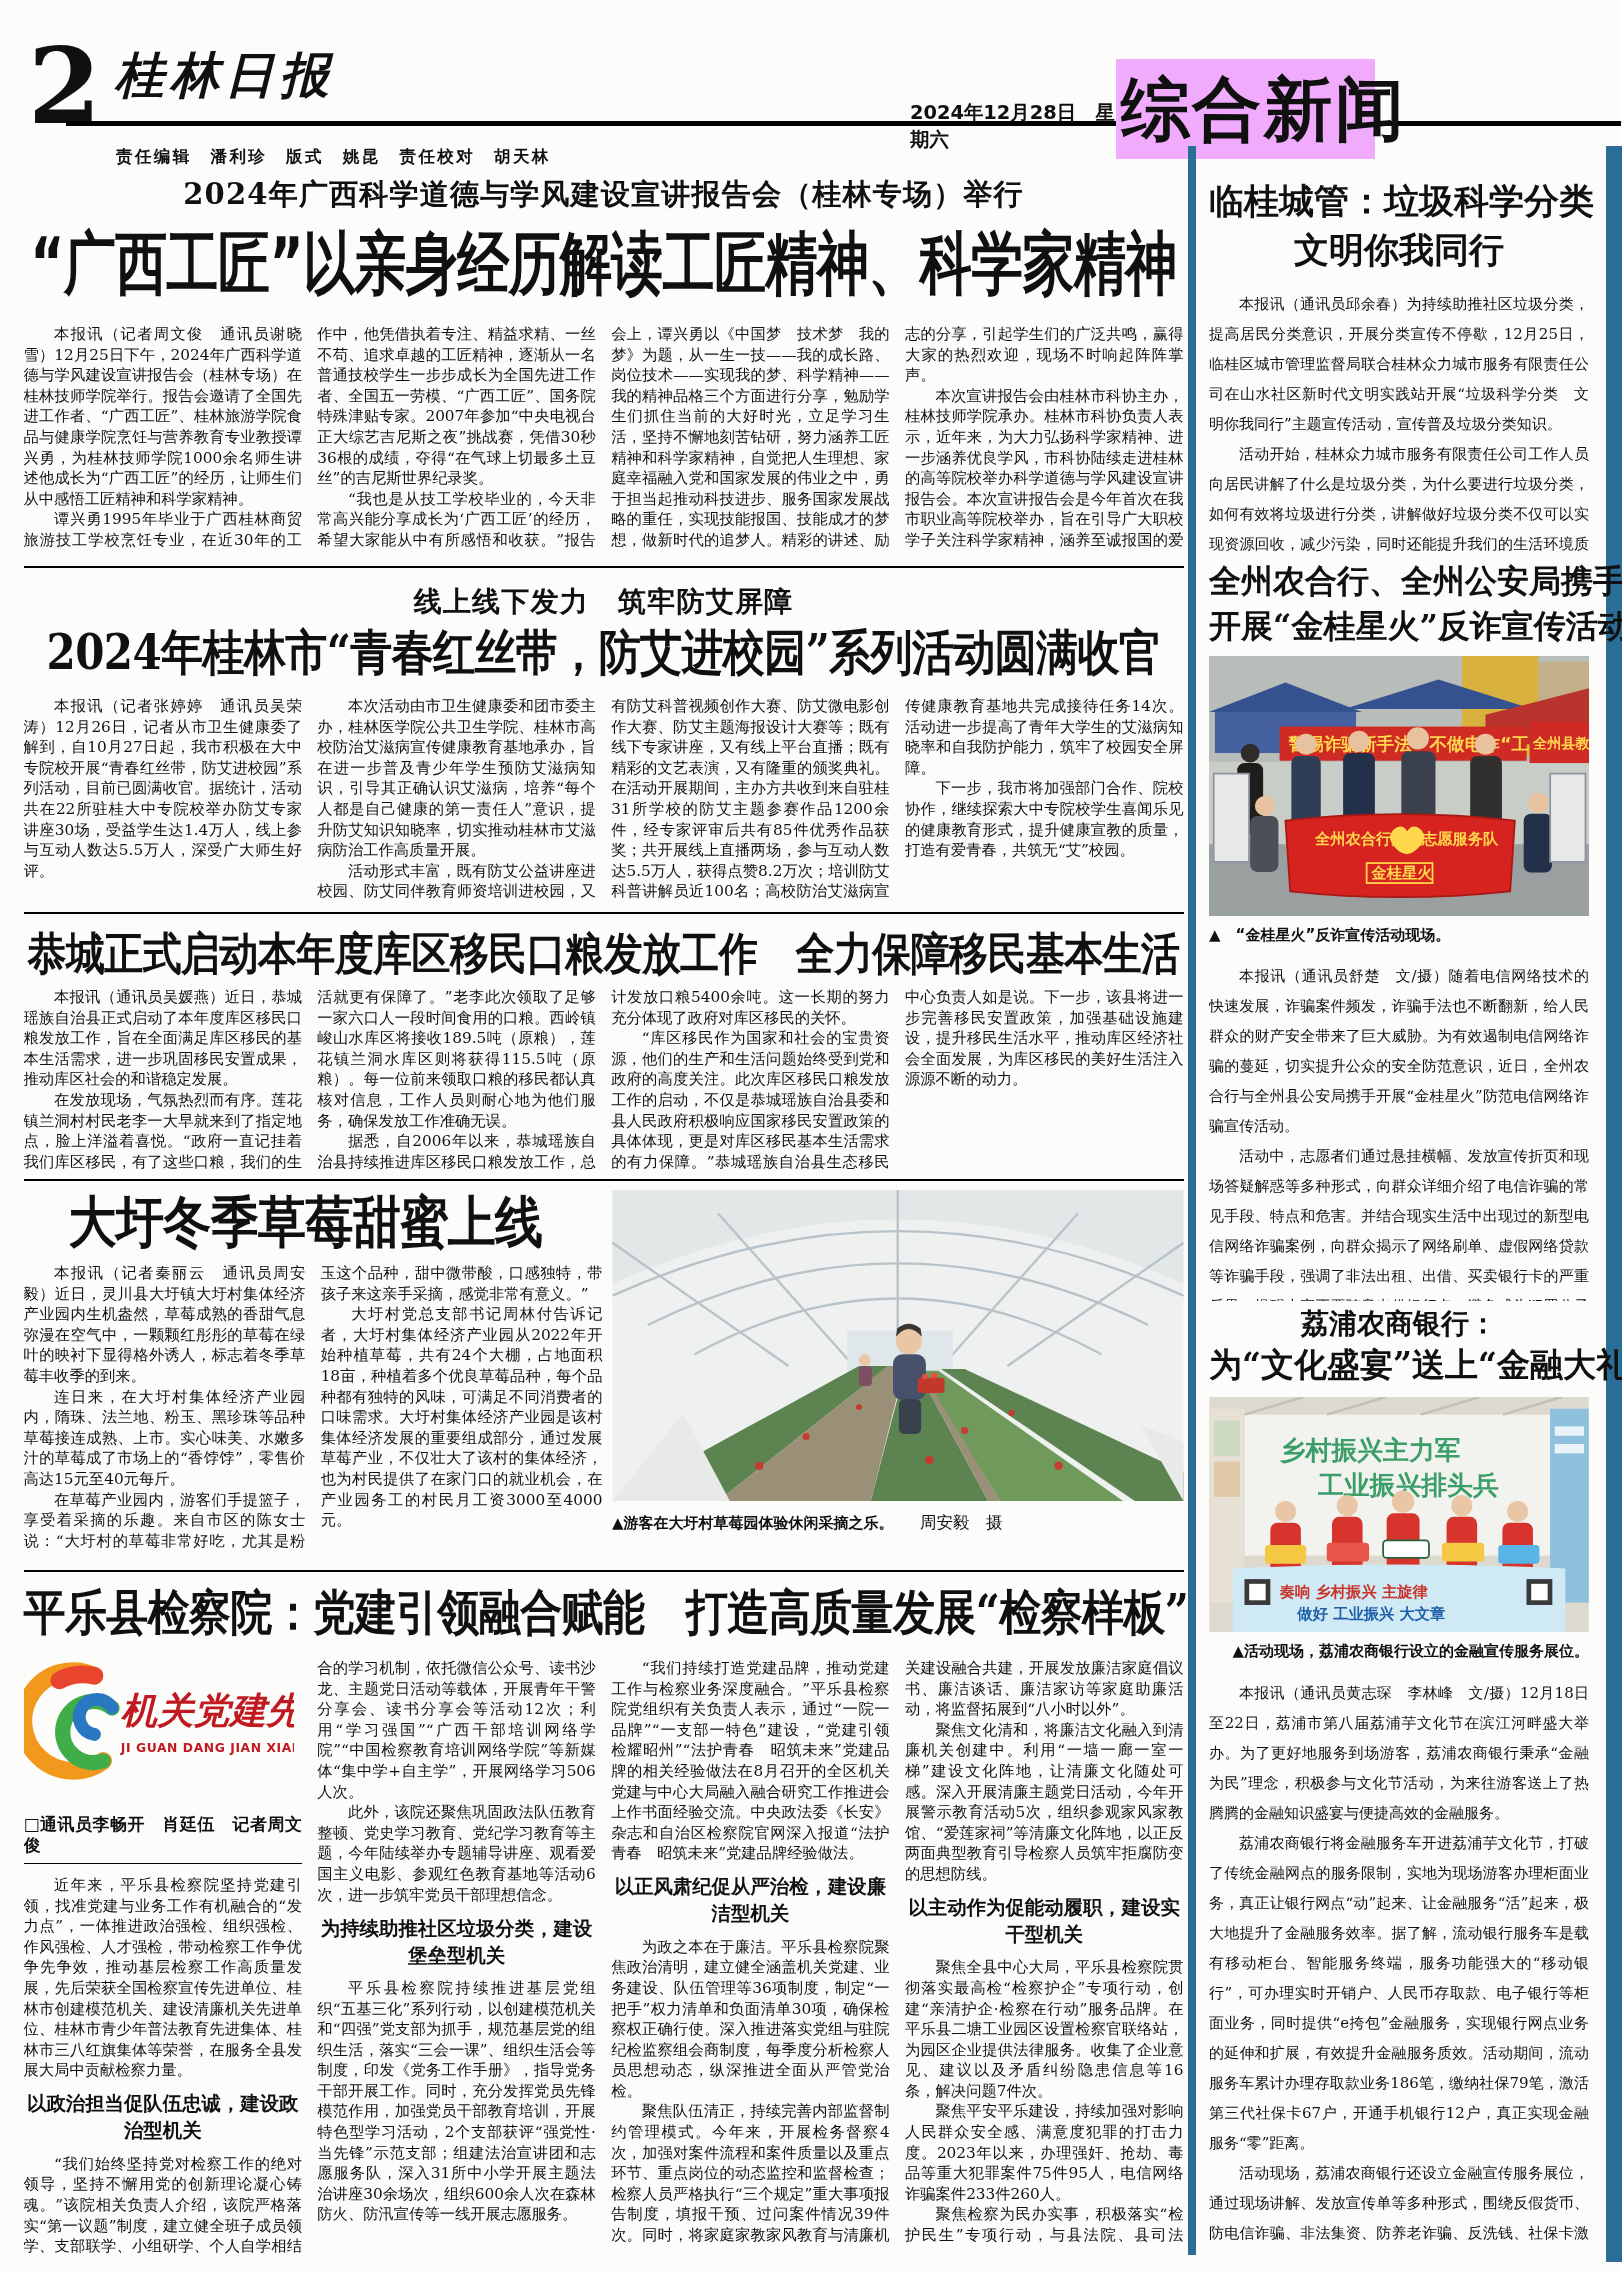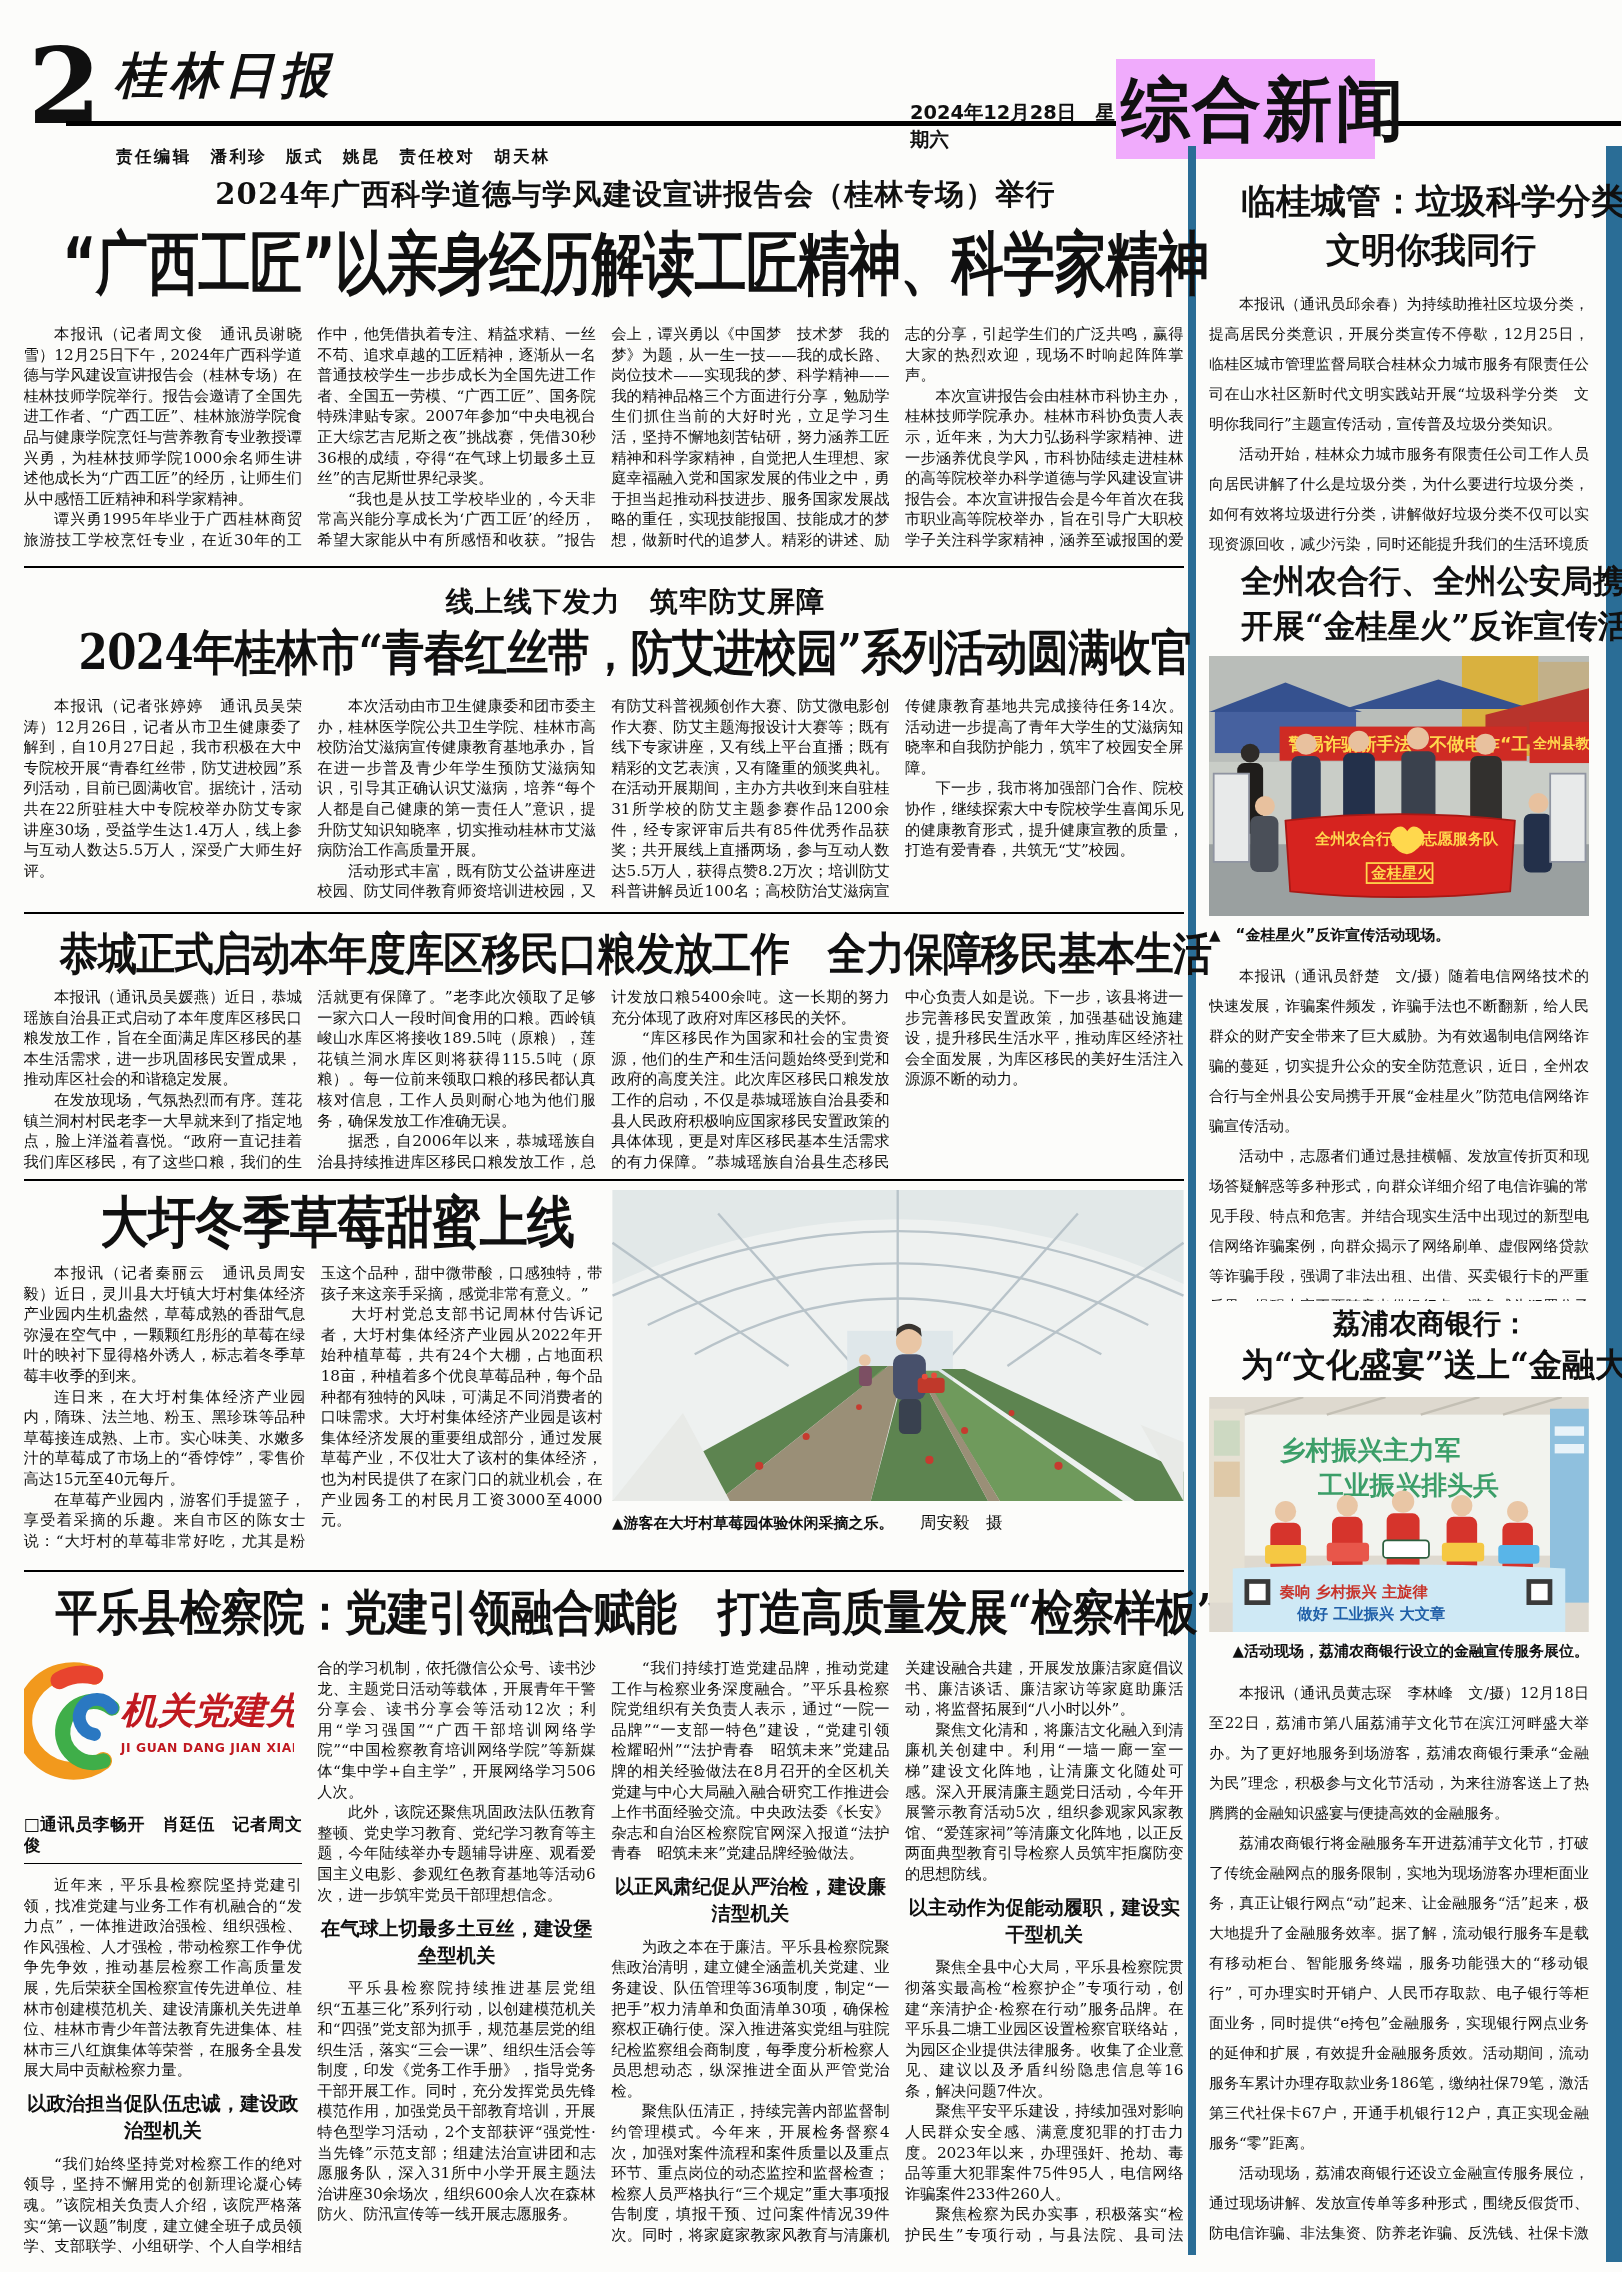"2024年广西科学道德与学风建设宣讲报告会（桂林专场）举行" .center { margin-left: 32px -> none }
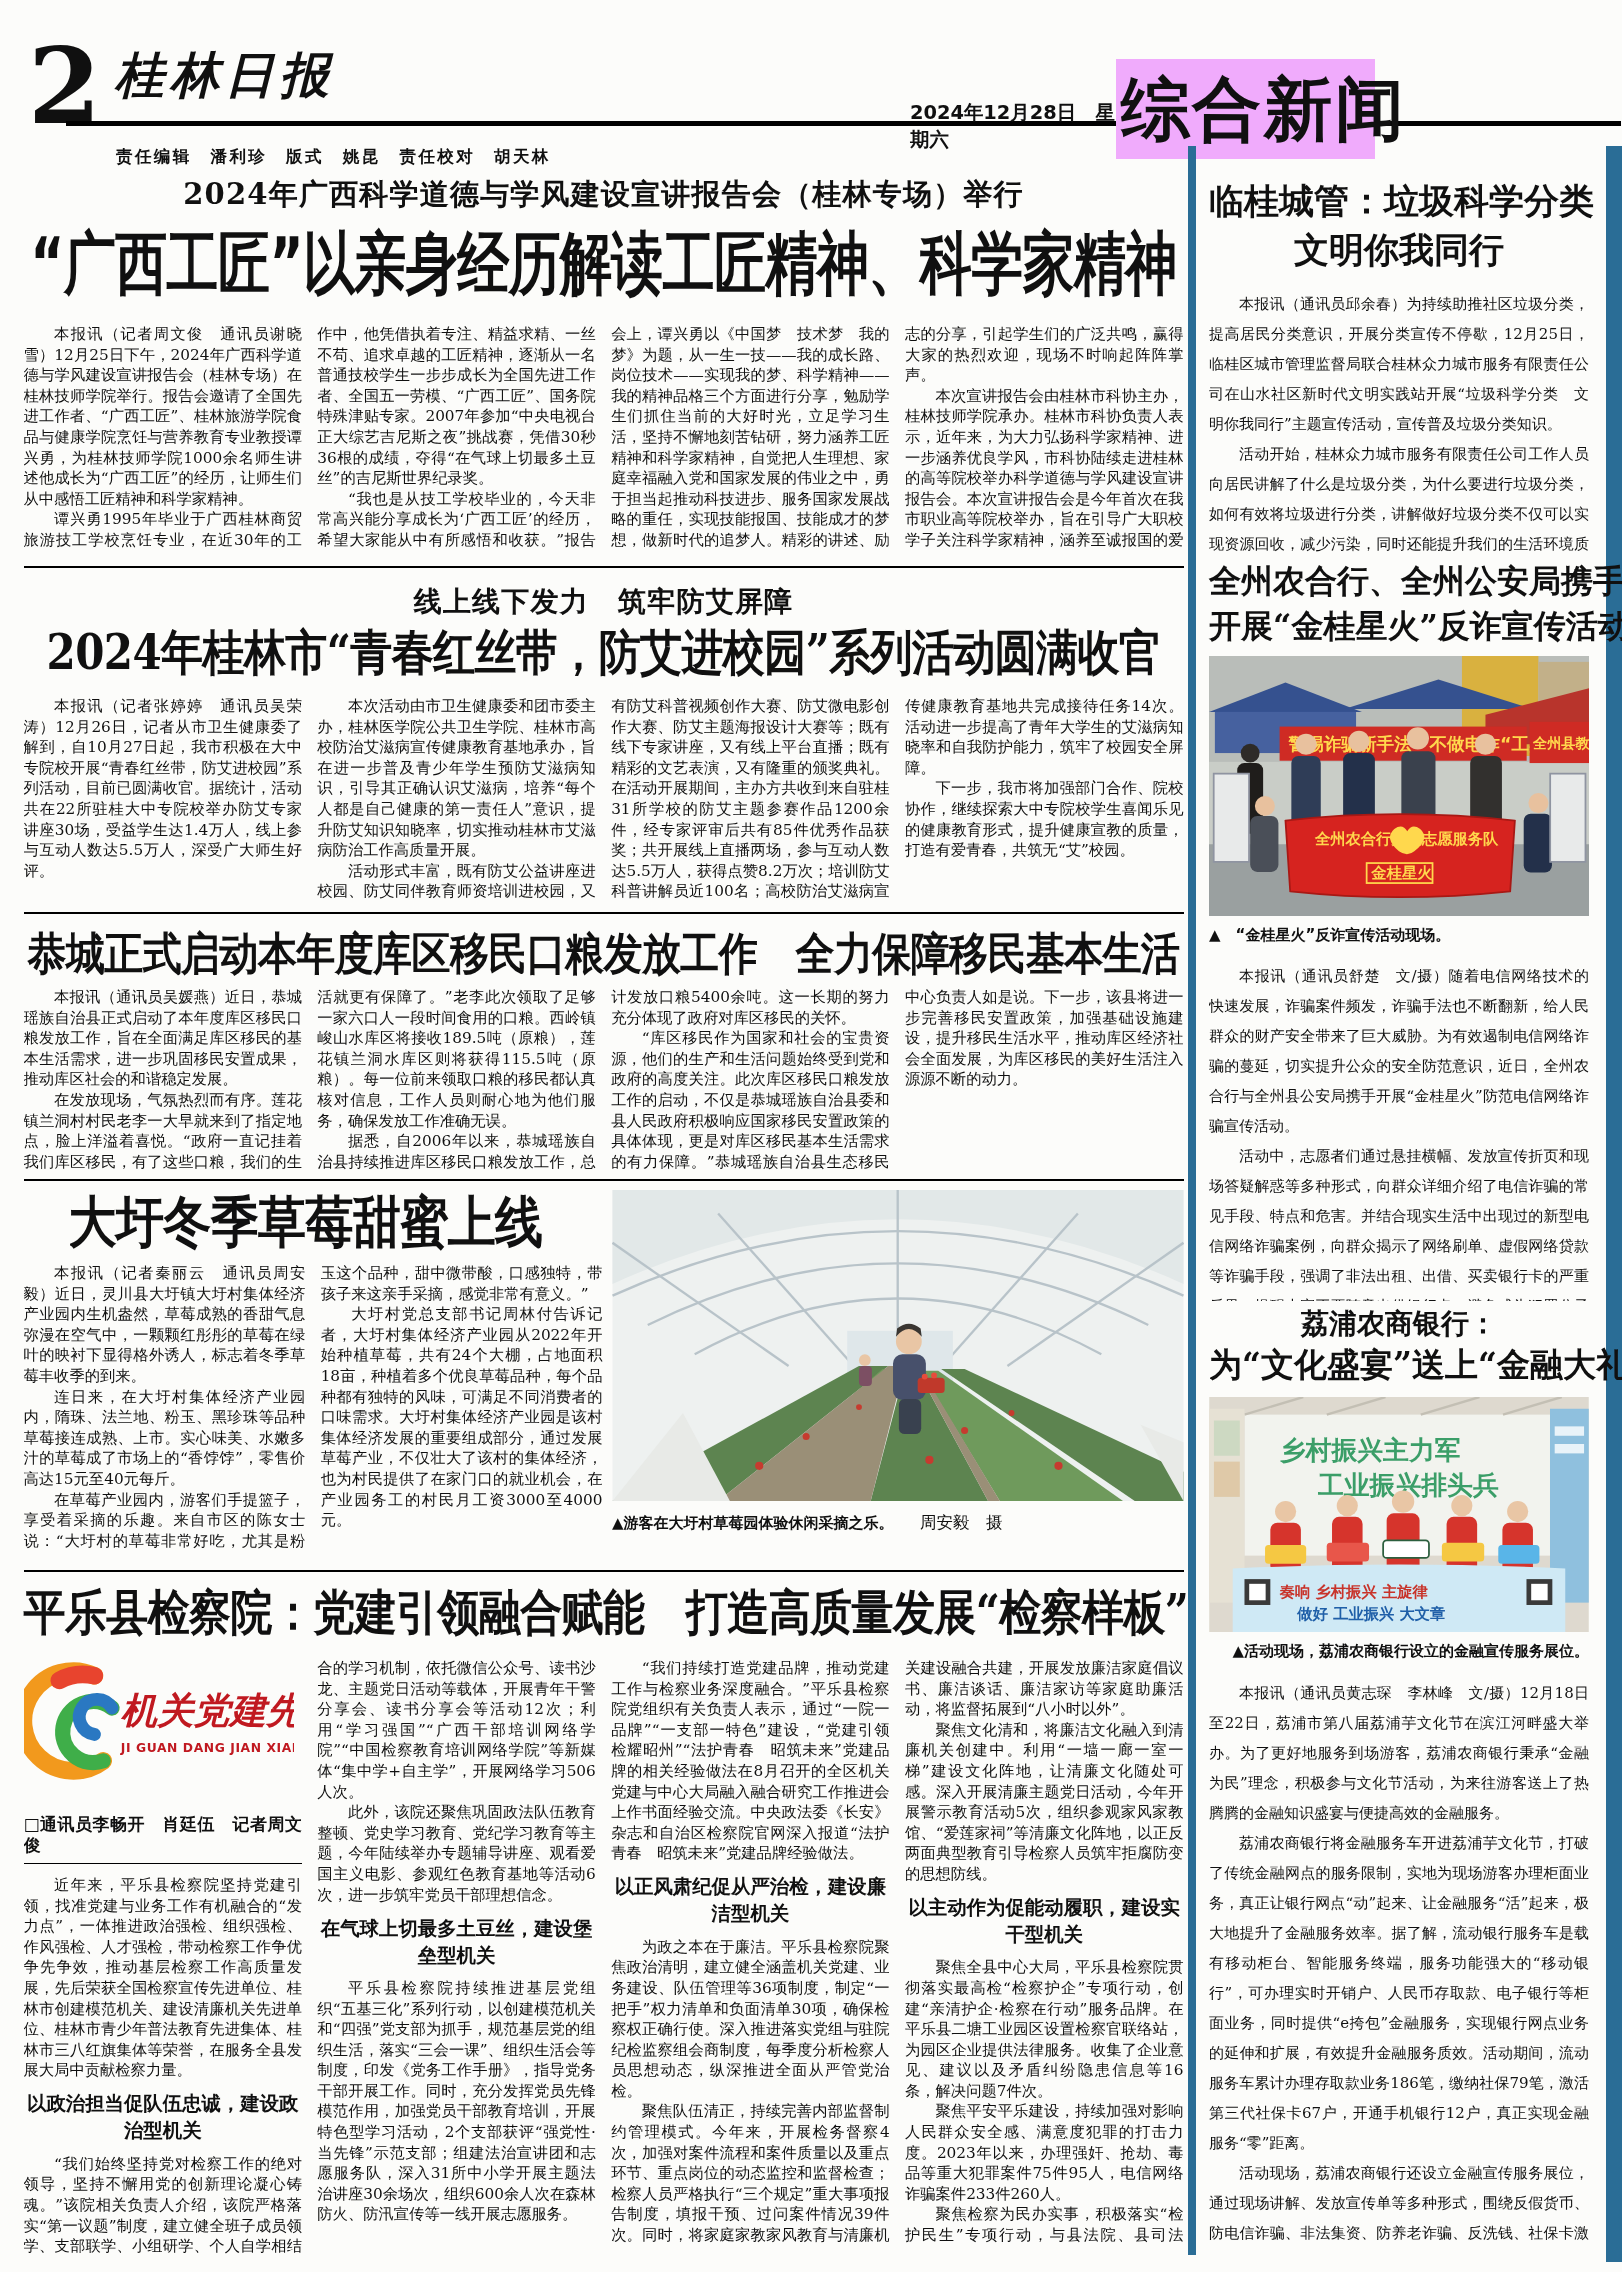"在气球上切最多土豆丝，建设堡垒型机关" div.blk { text: 在气球上切最多土豆丝 -> 为持续助推社区垃圾分类 }
